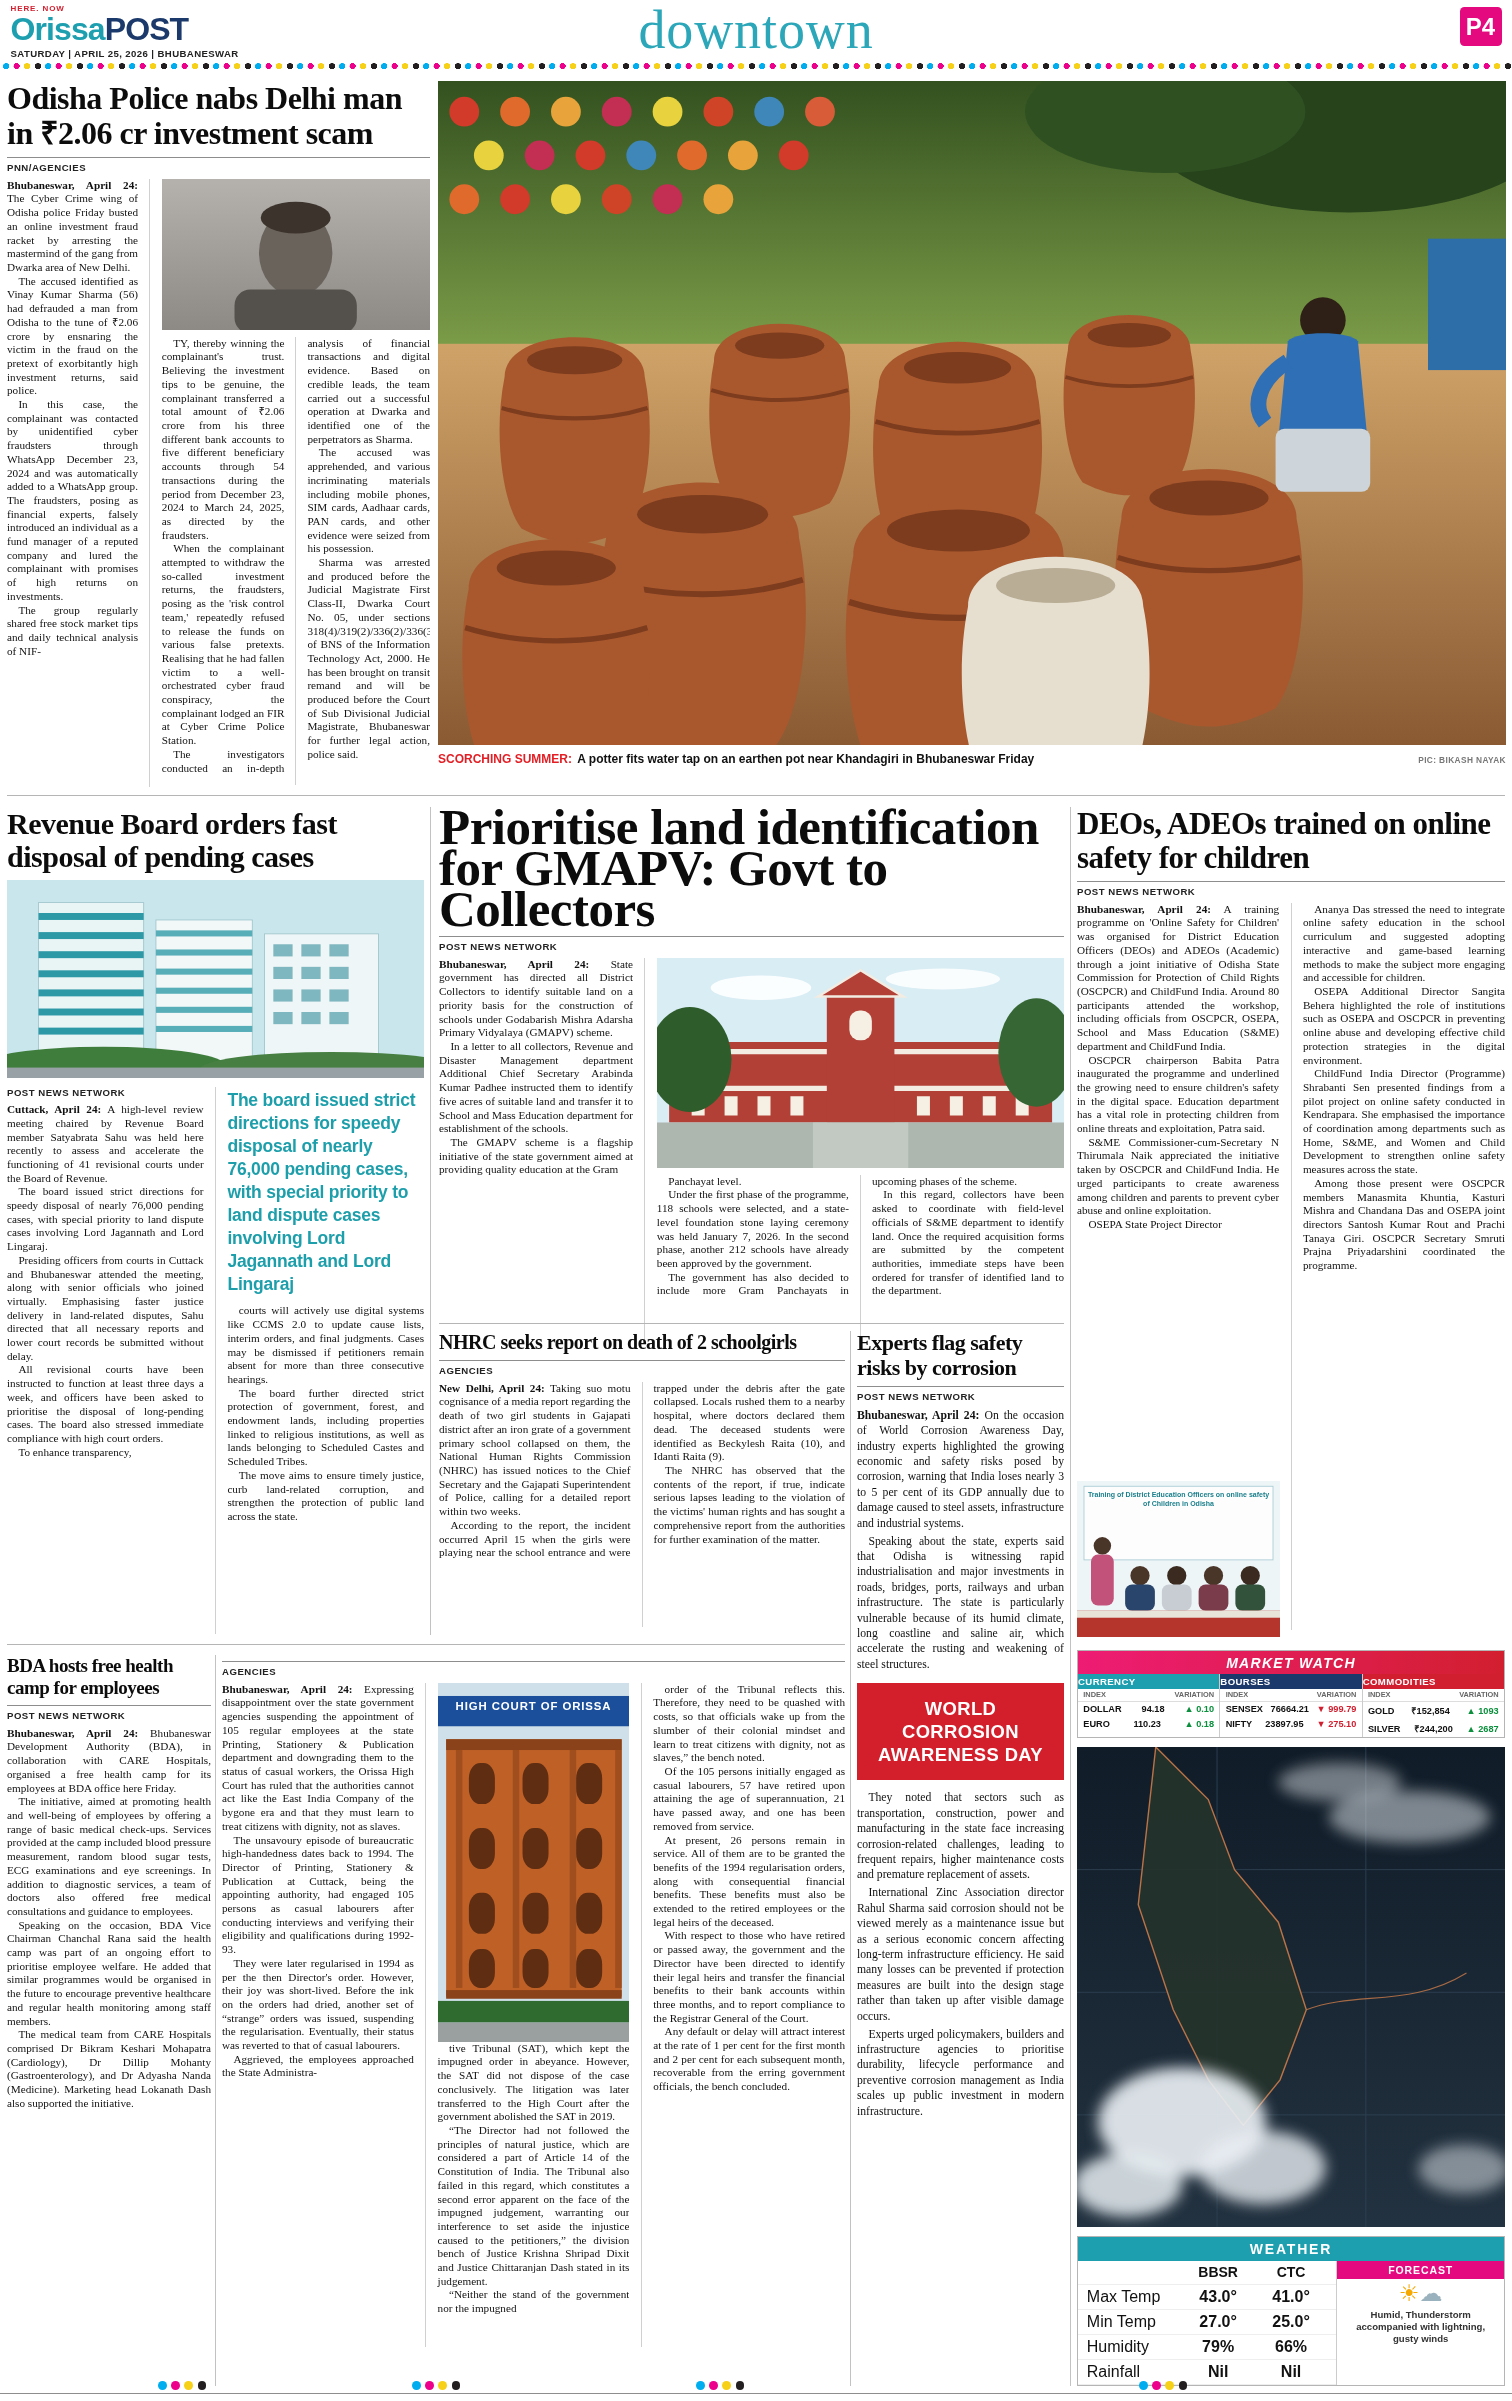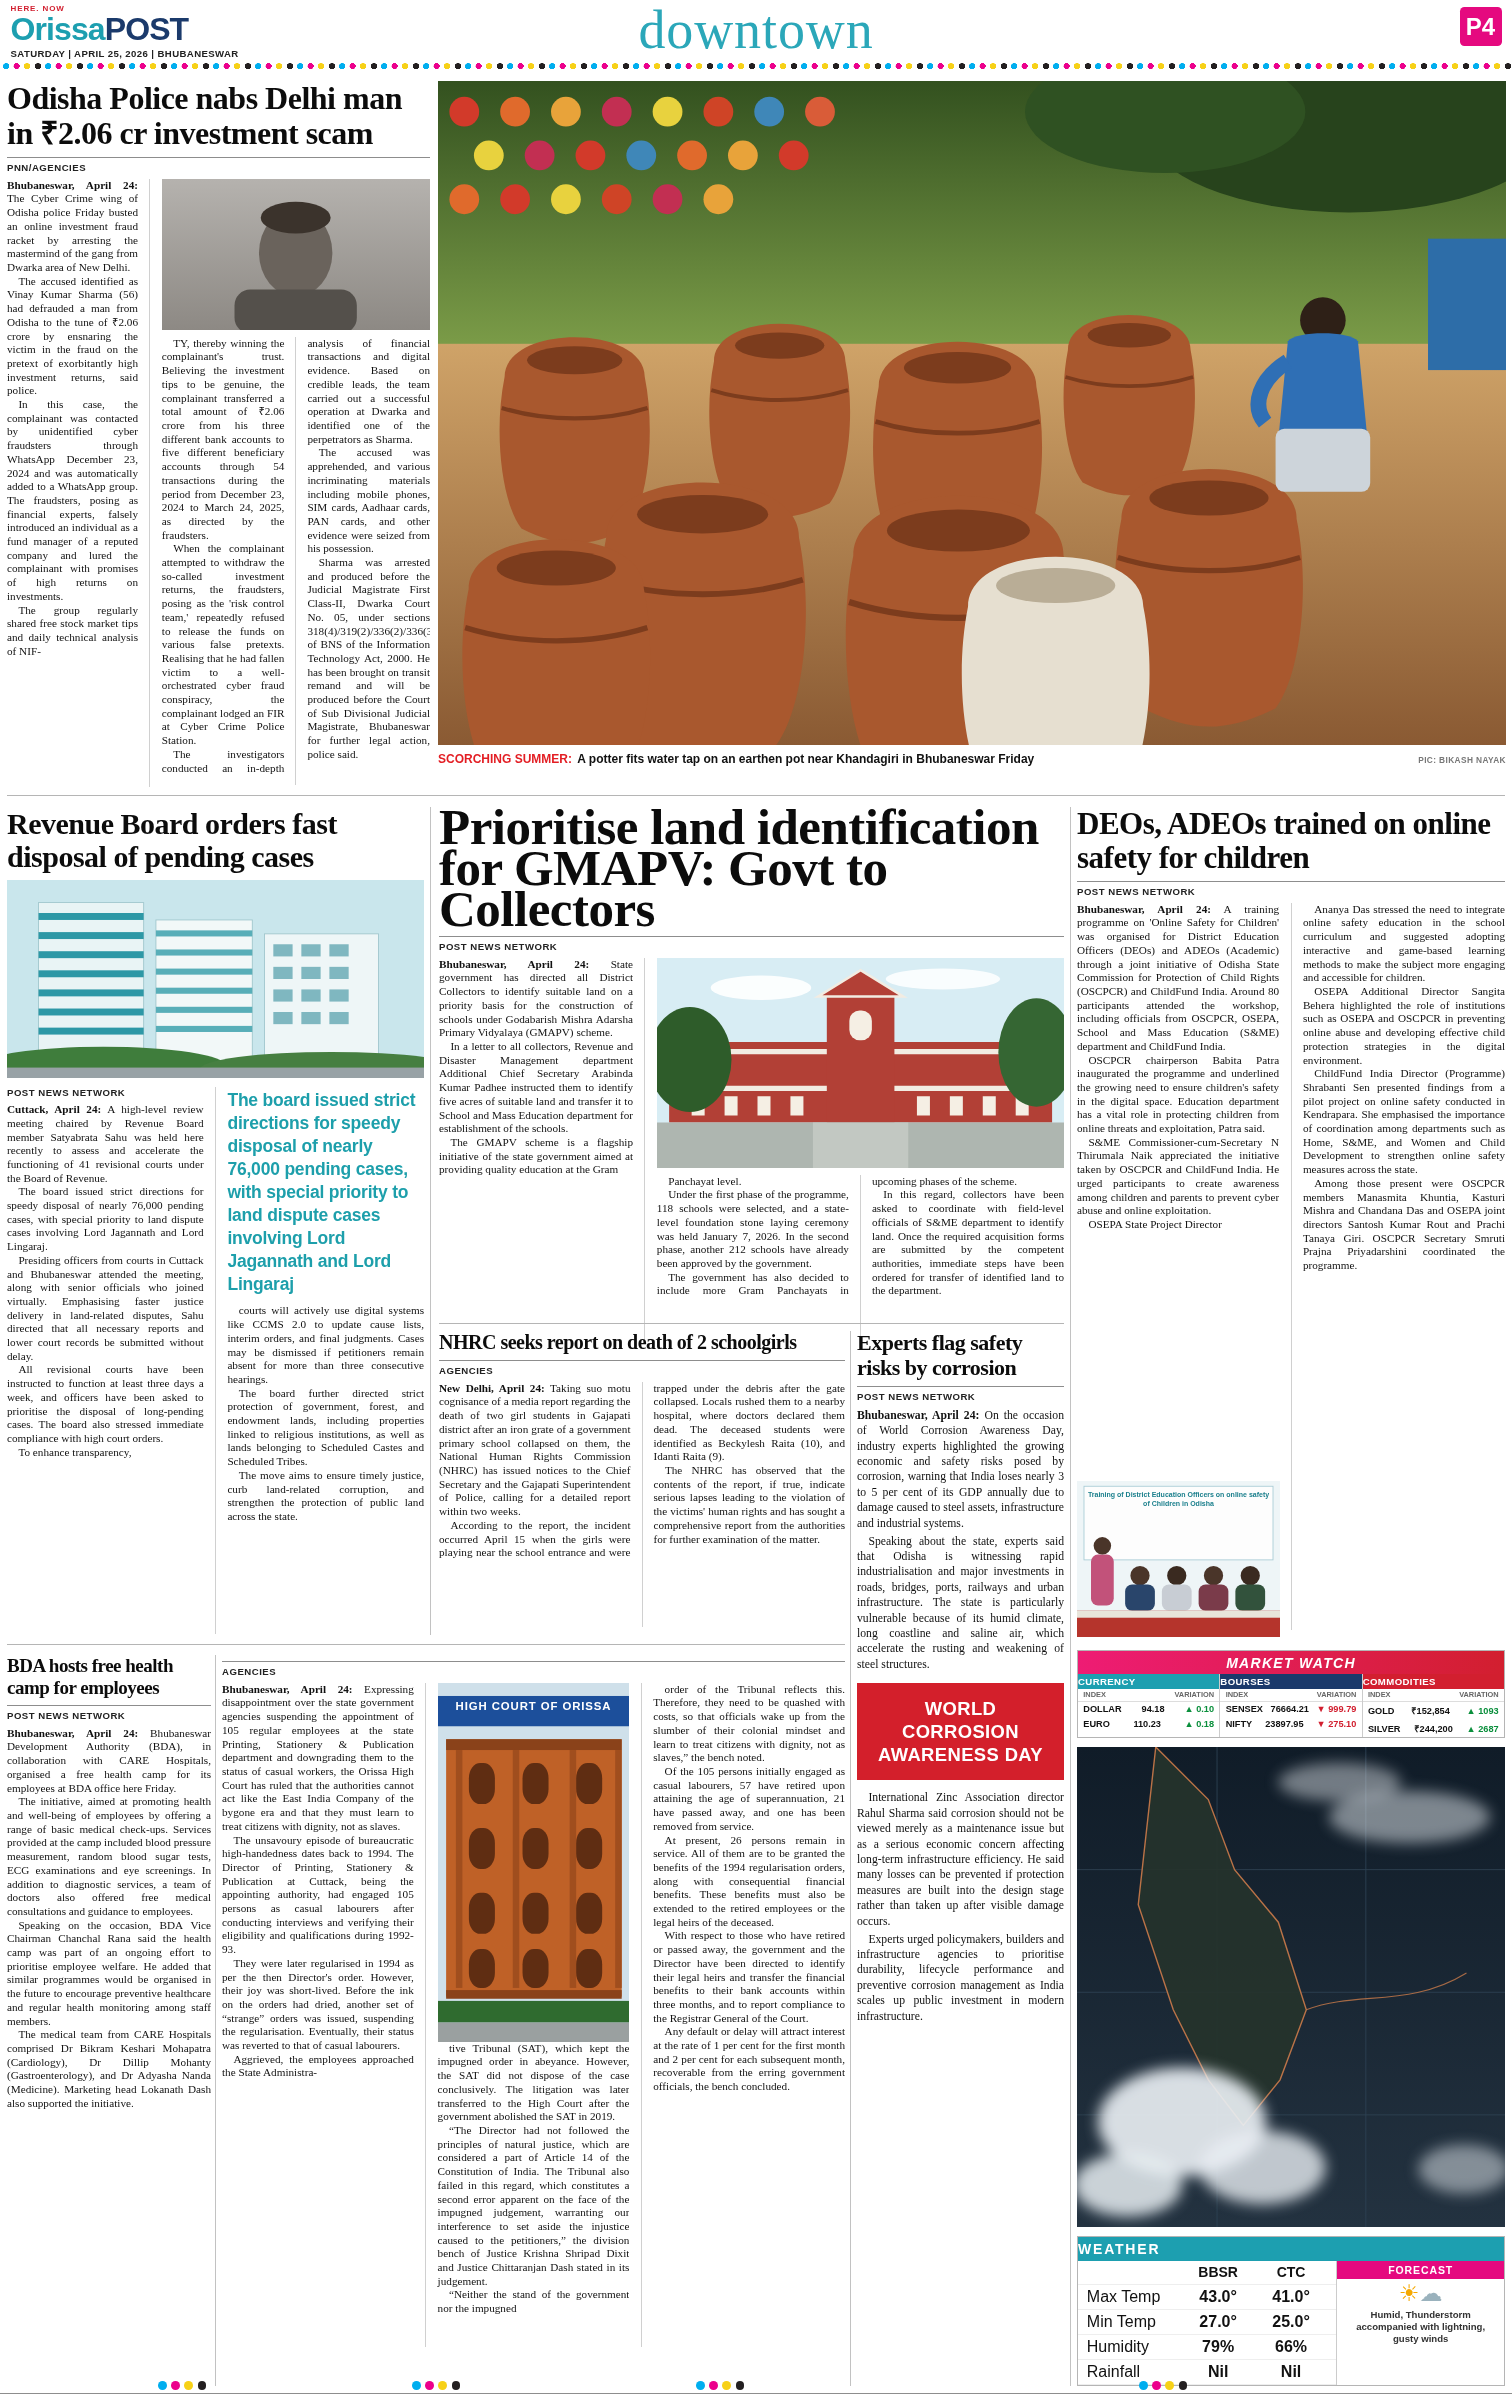"They noted that sectors such" p.para { html: none -> <p>They noted that sectors such as transportation, construction, power and manufacturing in the state face increasing corrosion-related challenges, leading to frequent repairs, higher maintenance costs and premature replacement of assets.</p> }
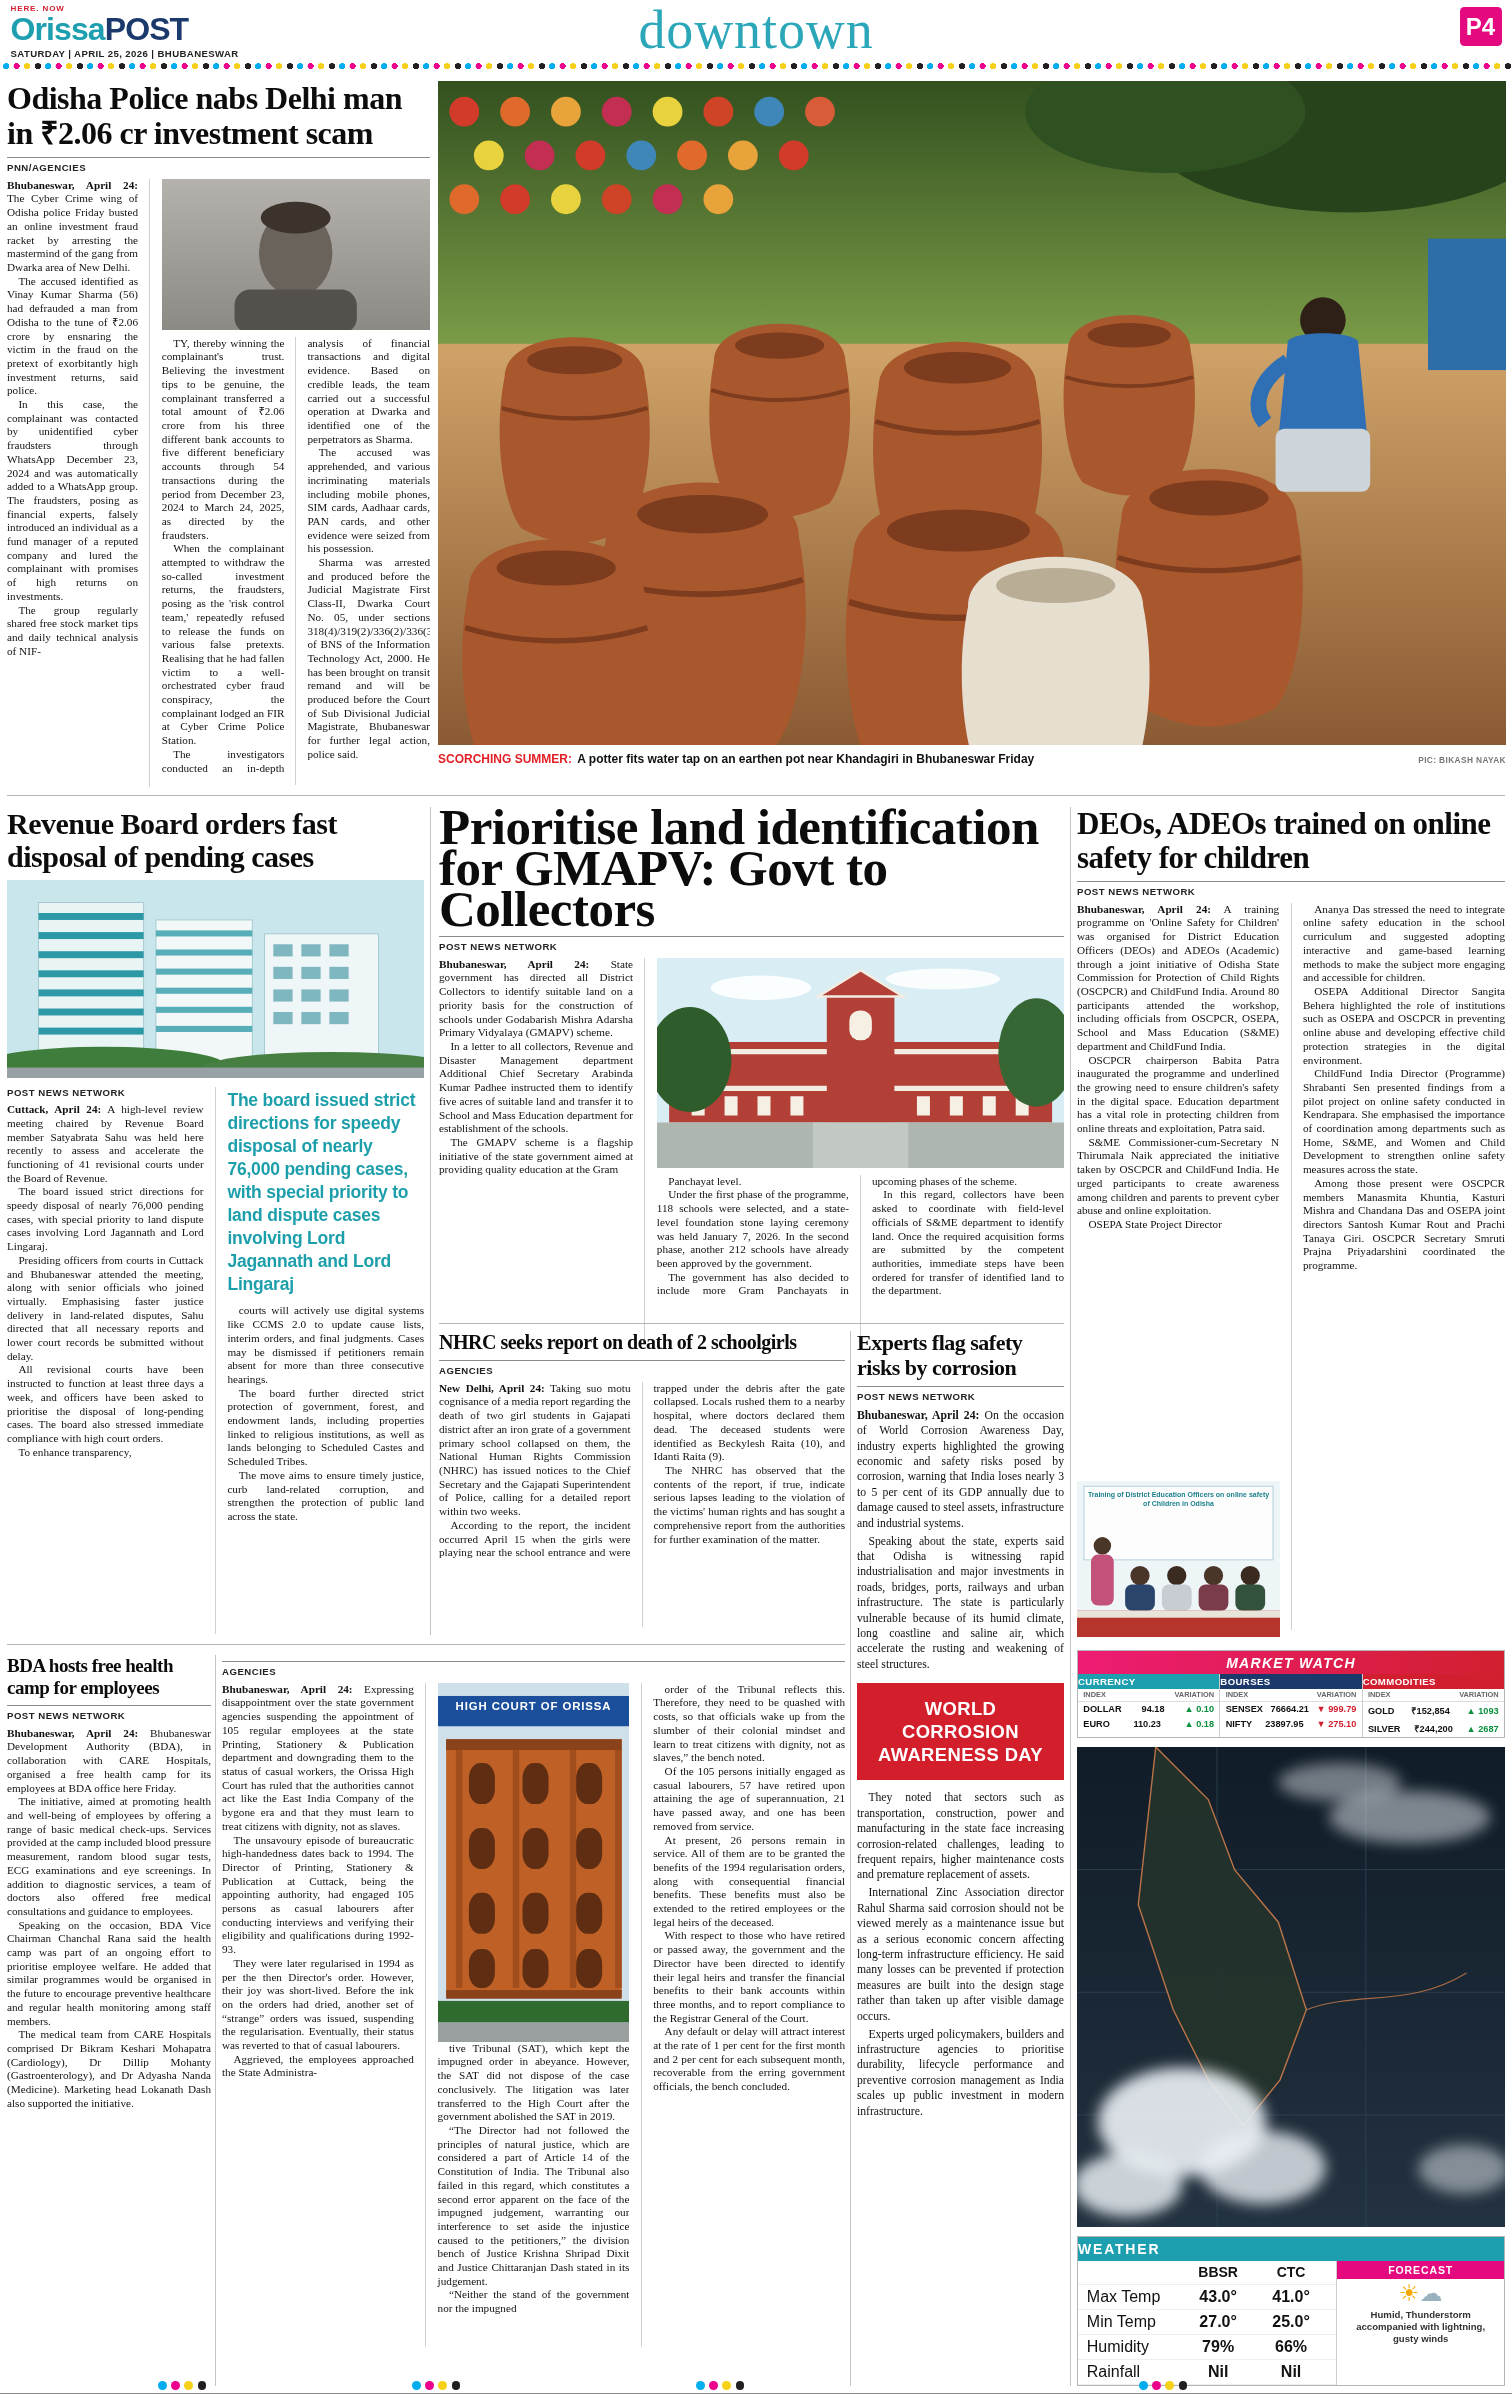"WEATHER" .wx-head { text-align: left -> center }
